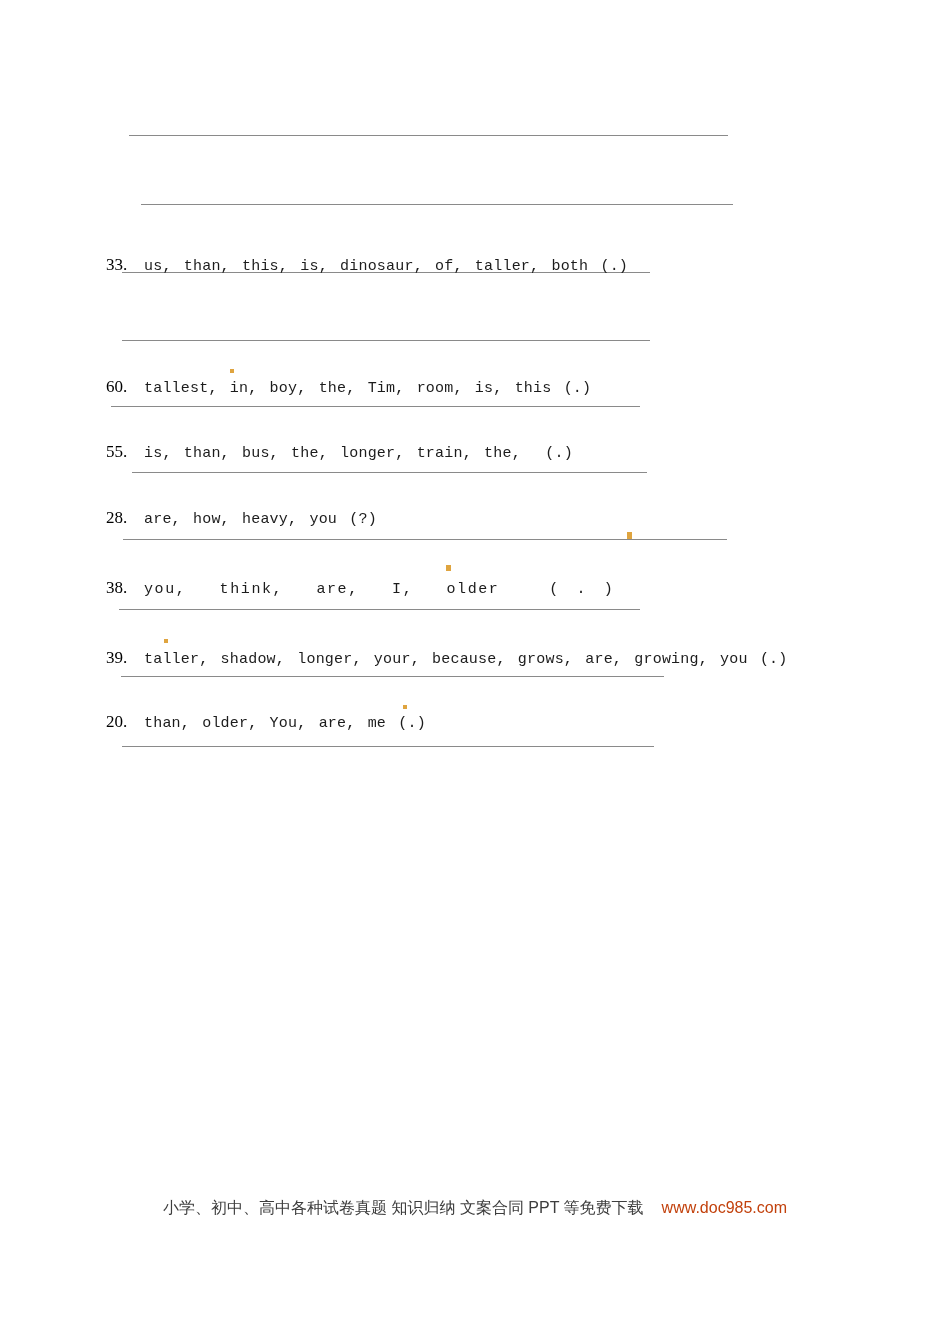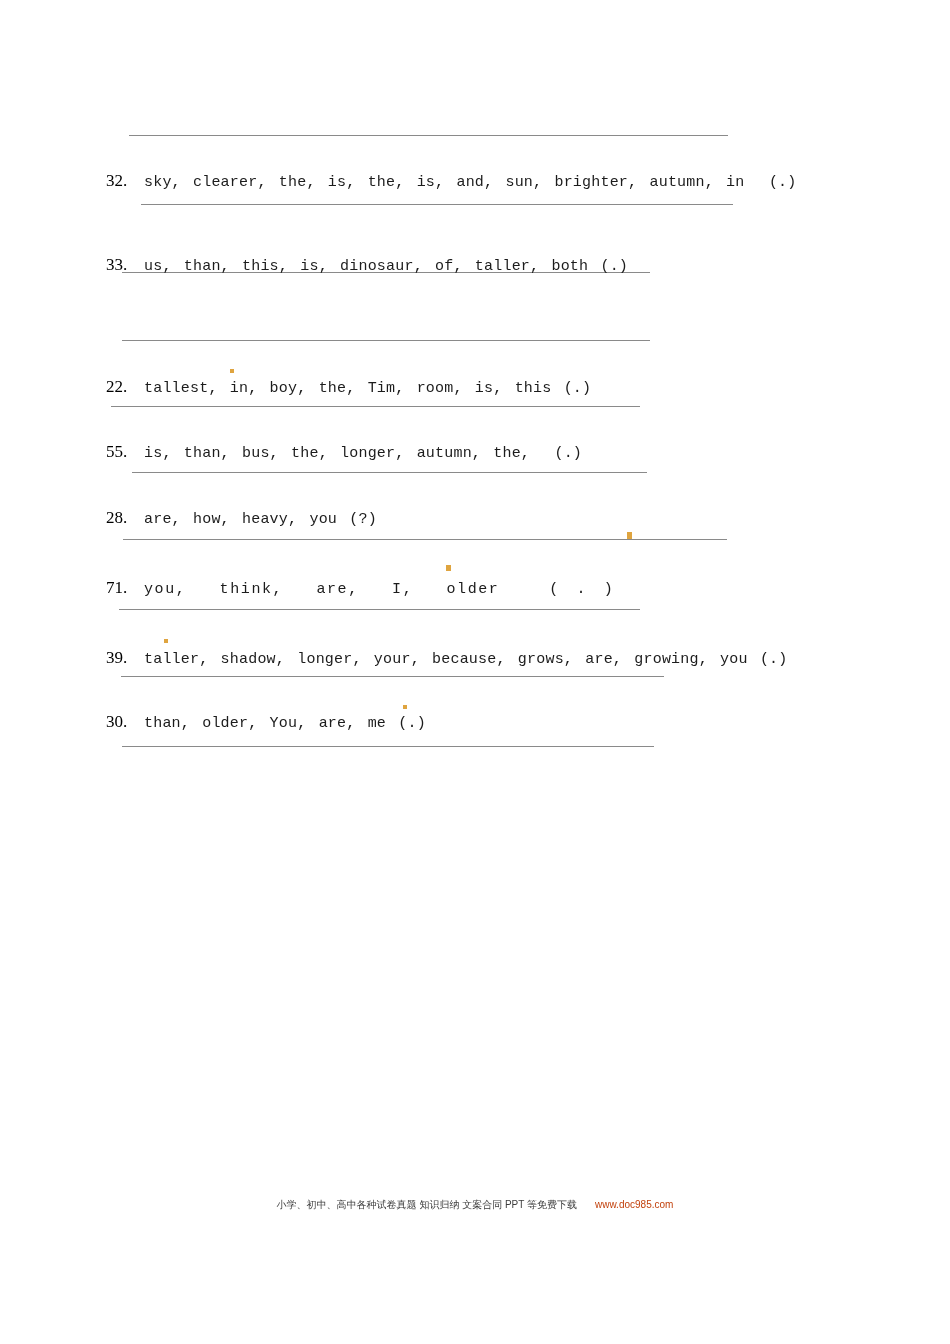"32. sky, clearer, the, is," div.row { html: <div> <span>32.</span><span>sky, clearer, the, is, the, is, and, sun, brighter, autumn, in (.)</span> </div> -> none }
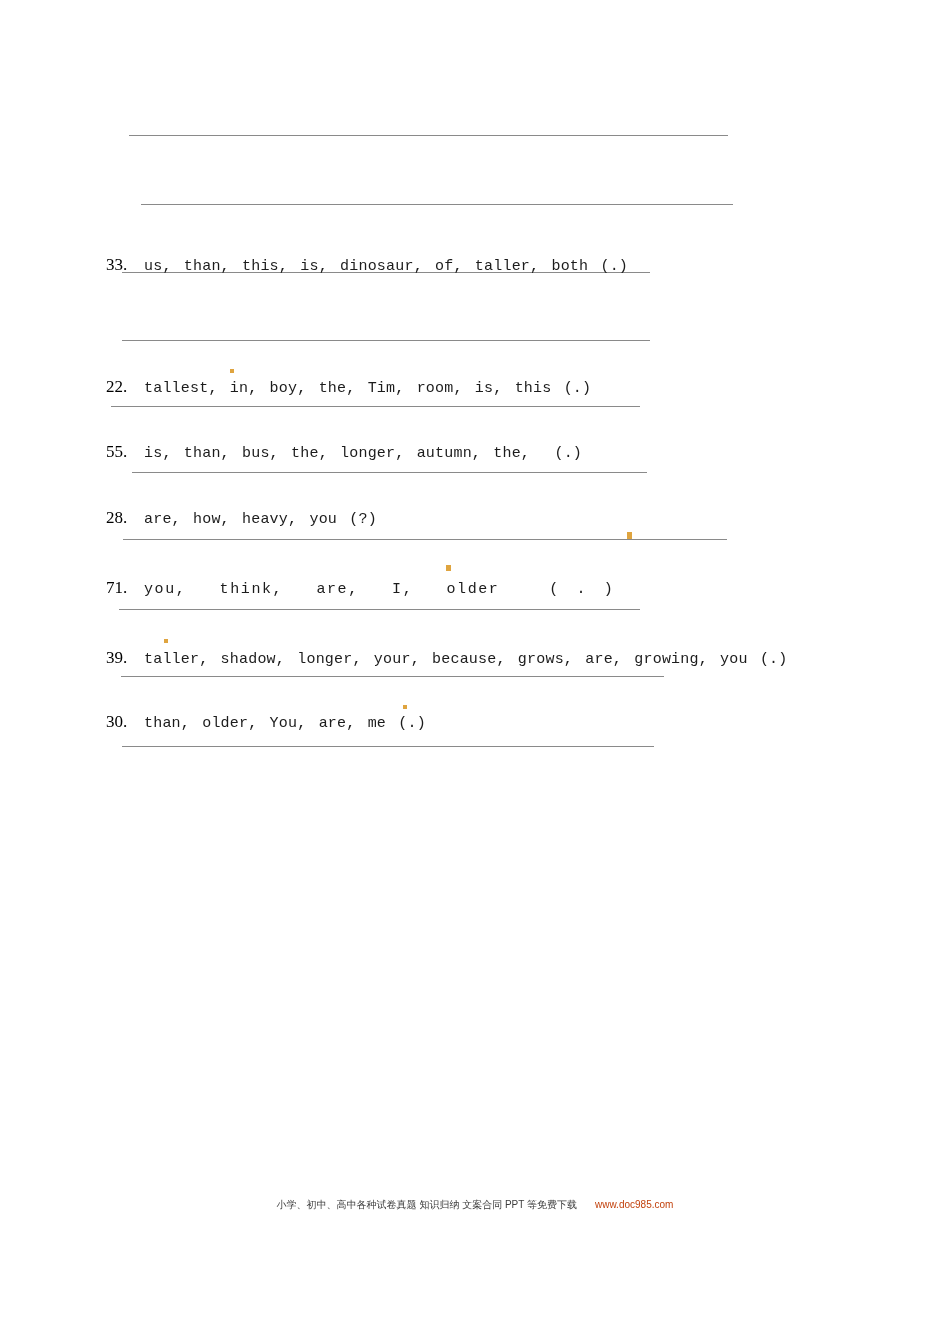"22." span.num { text: 22 -> 60 }
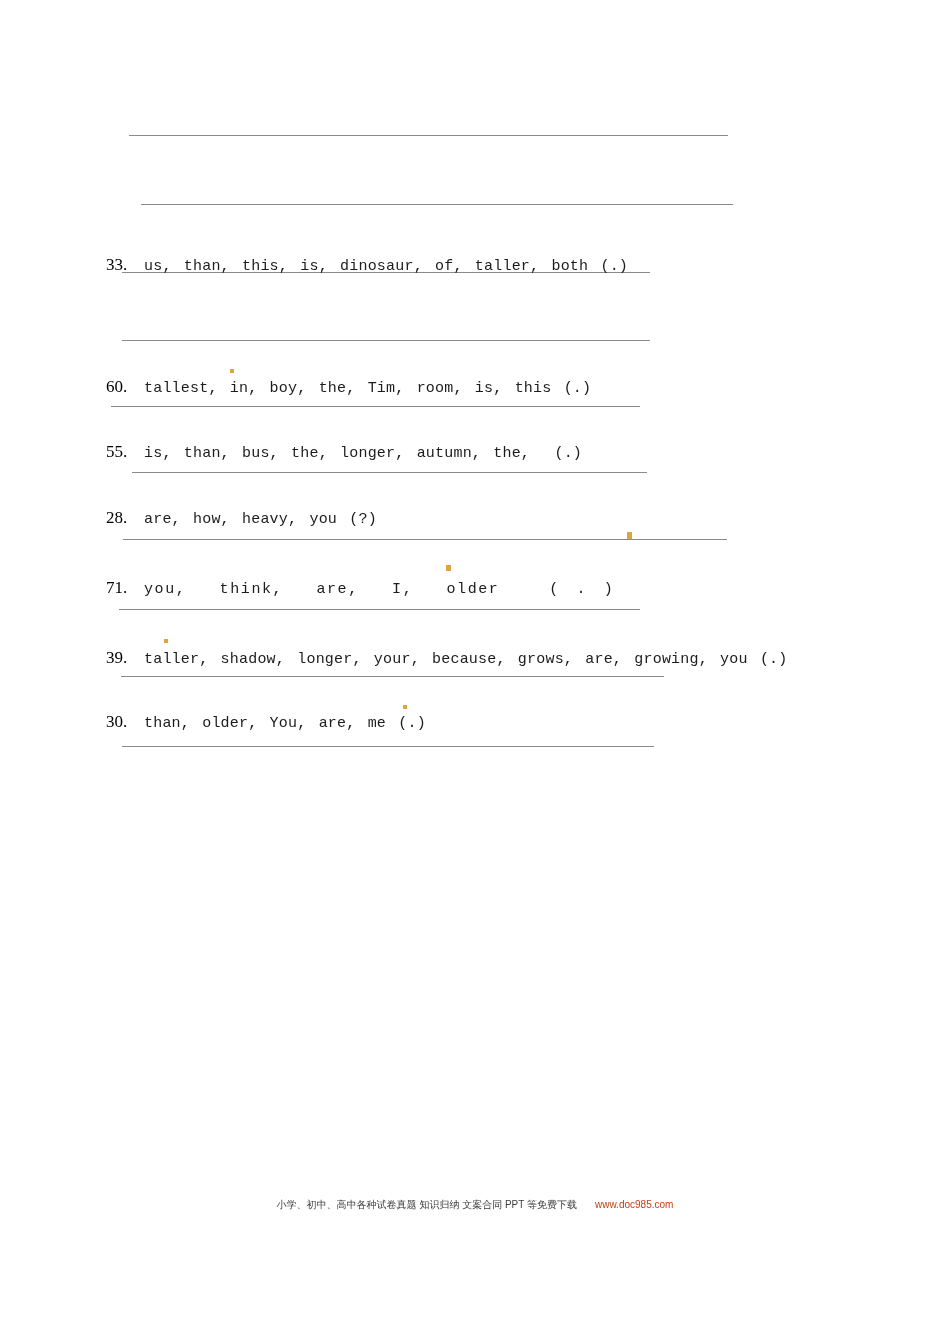"is, than, bus, the, longer," span.txt { text: autumn -> train }
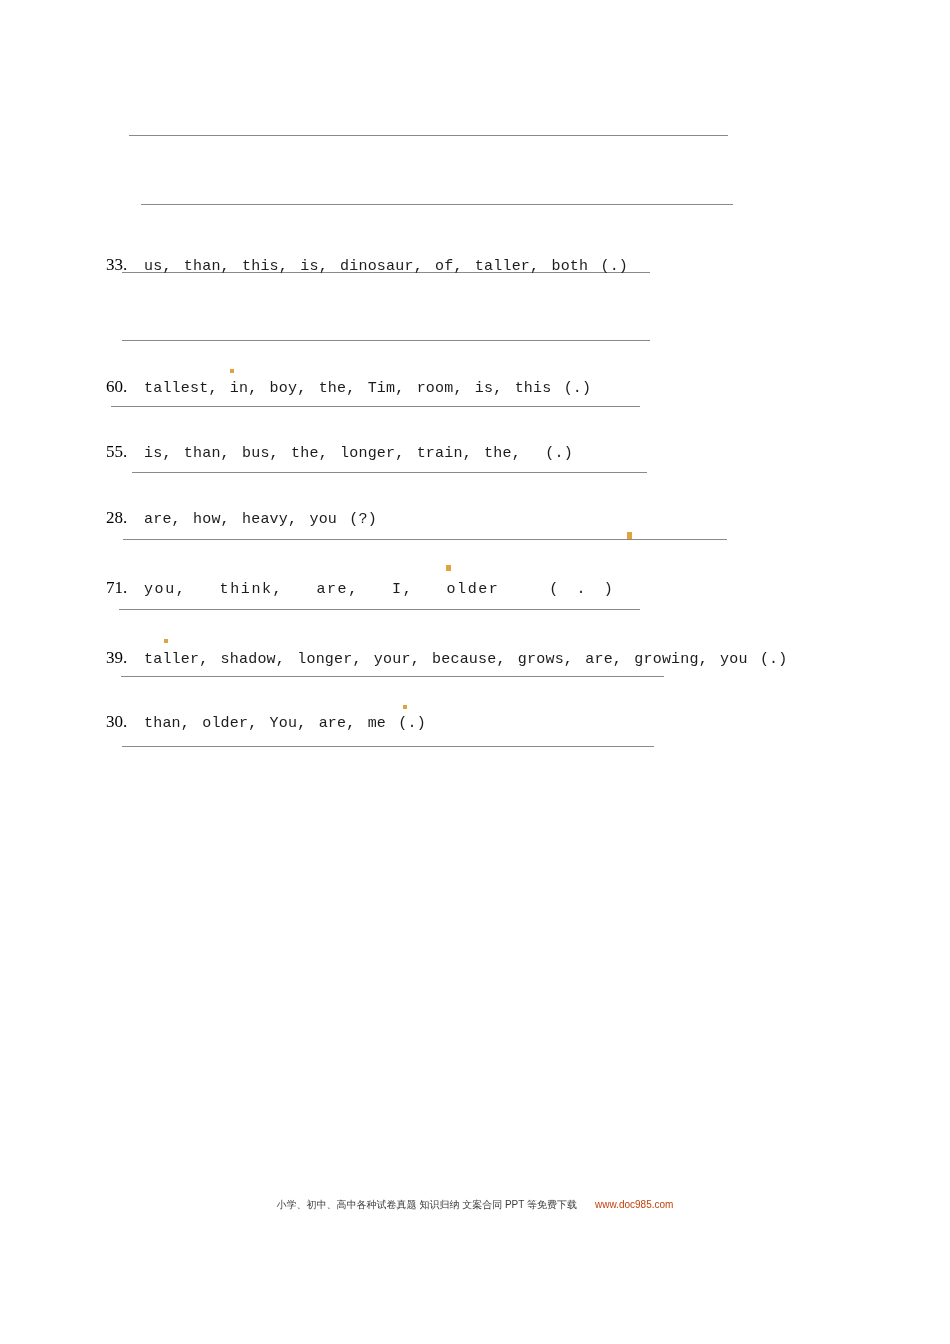"71." span.num { text: 71 -> 38 }
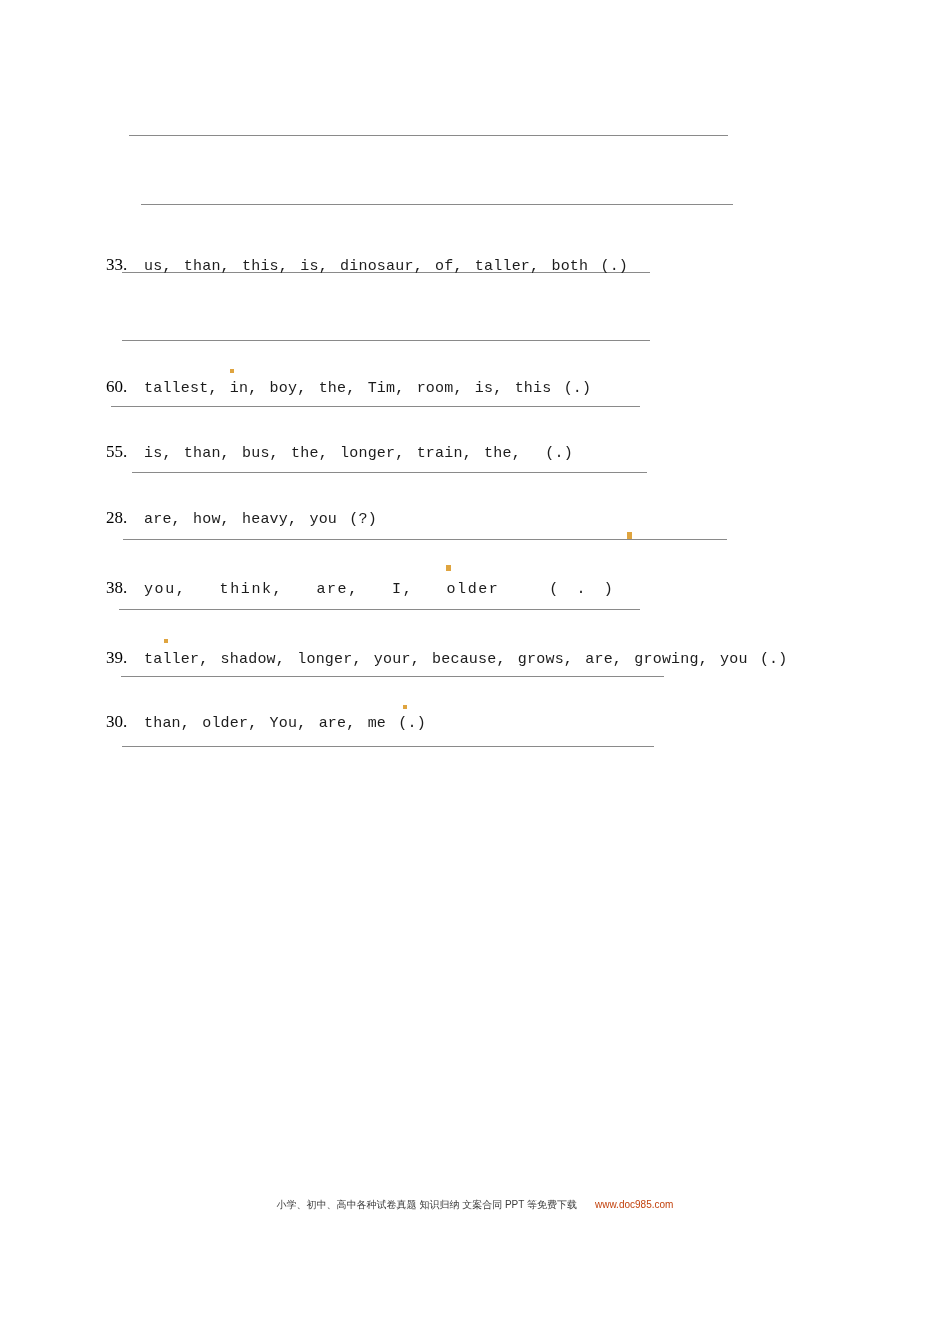"30." span.num { text: 30 -> 20 }
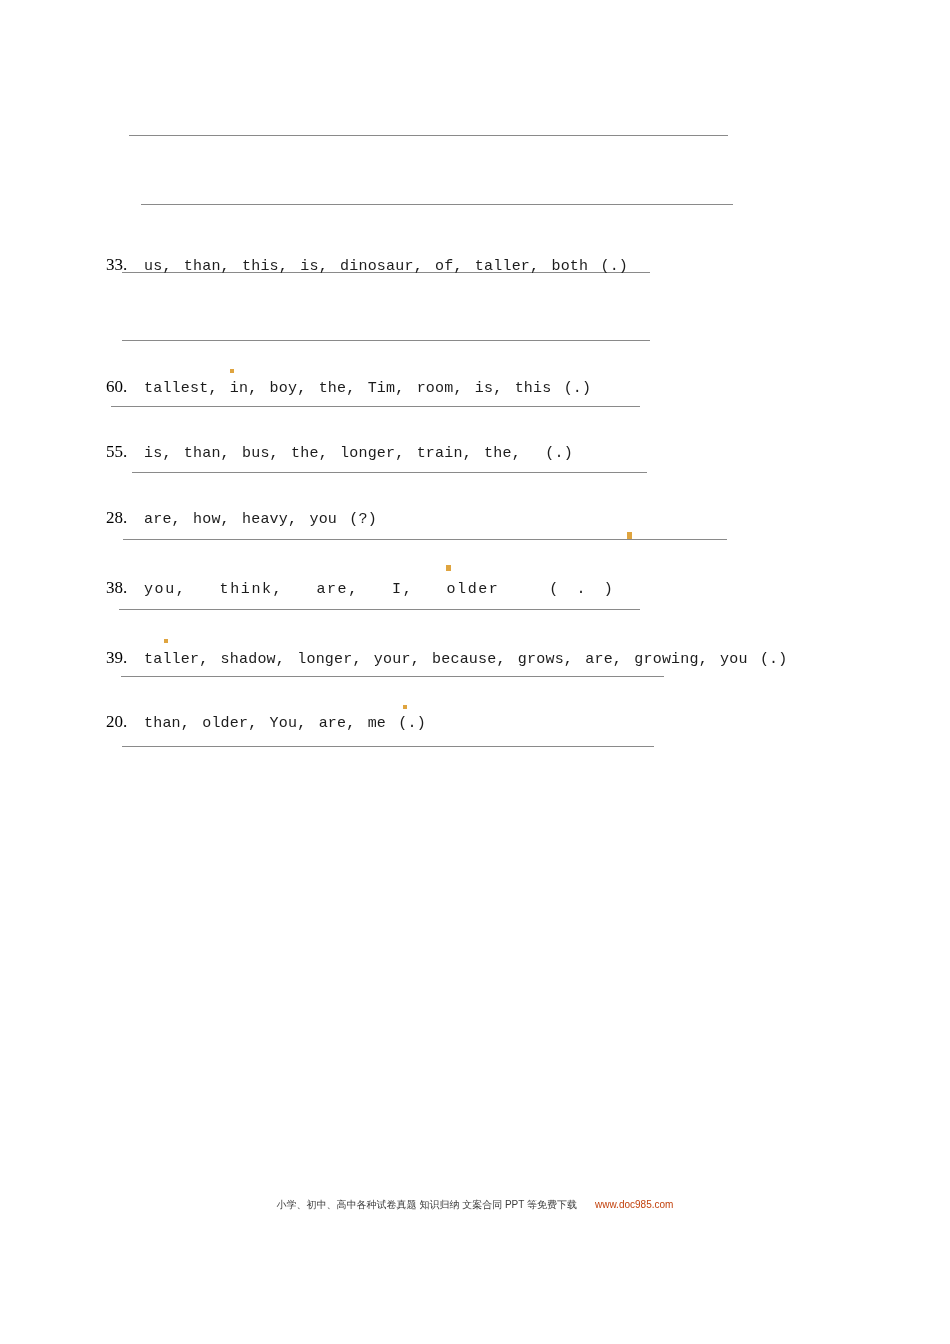"小学、初中、高中各种试卷真题 知识归纳 文案合同 PPT 等免费下载" .footer { font-size: 10px -> 16px }
